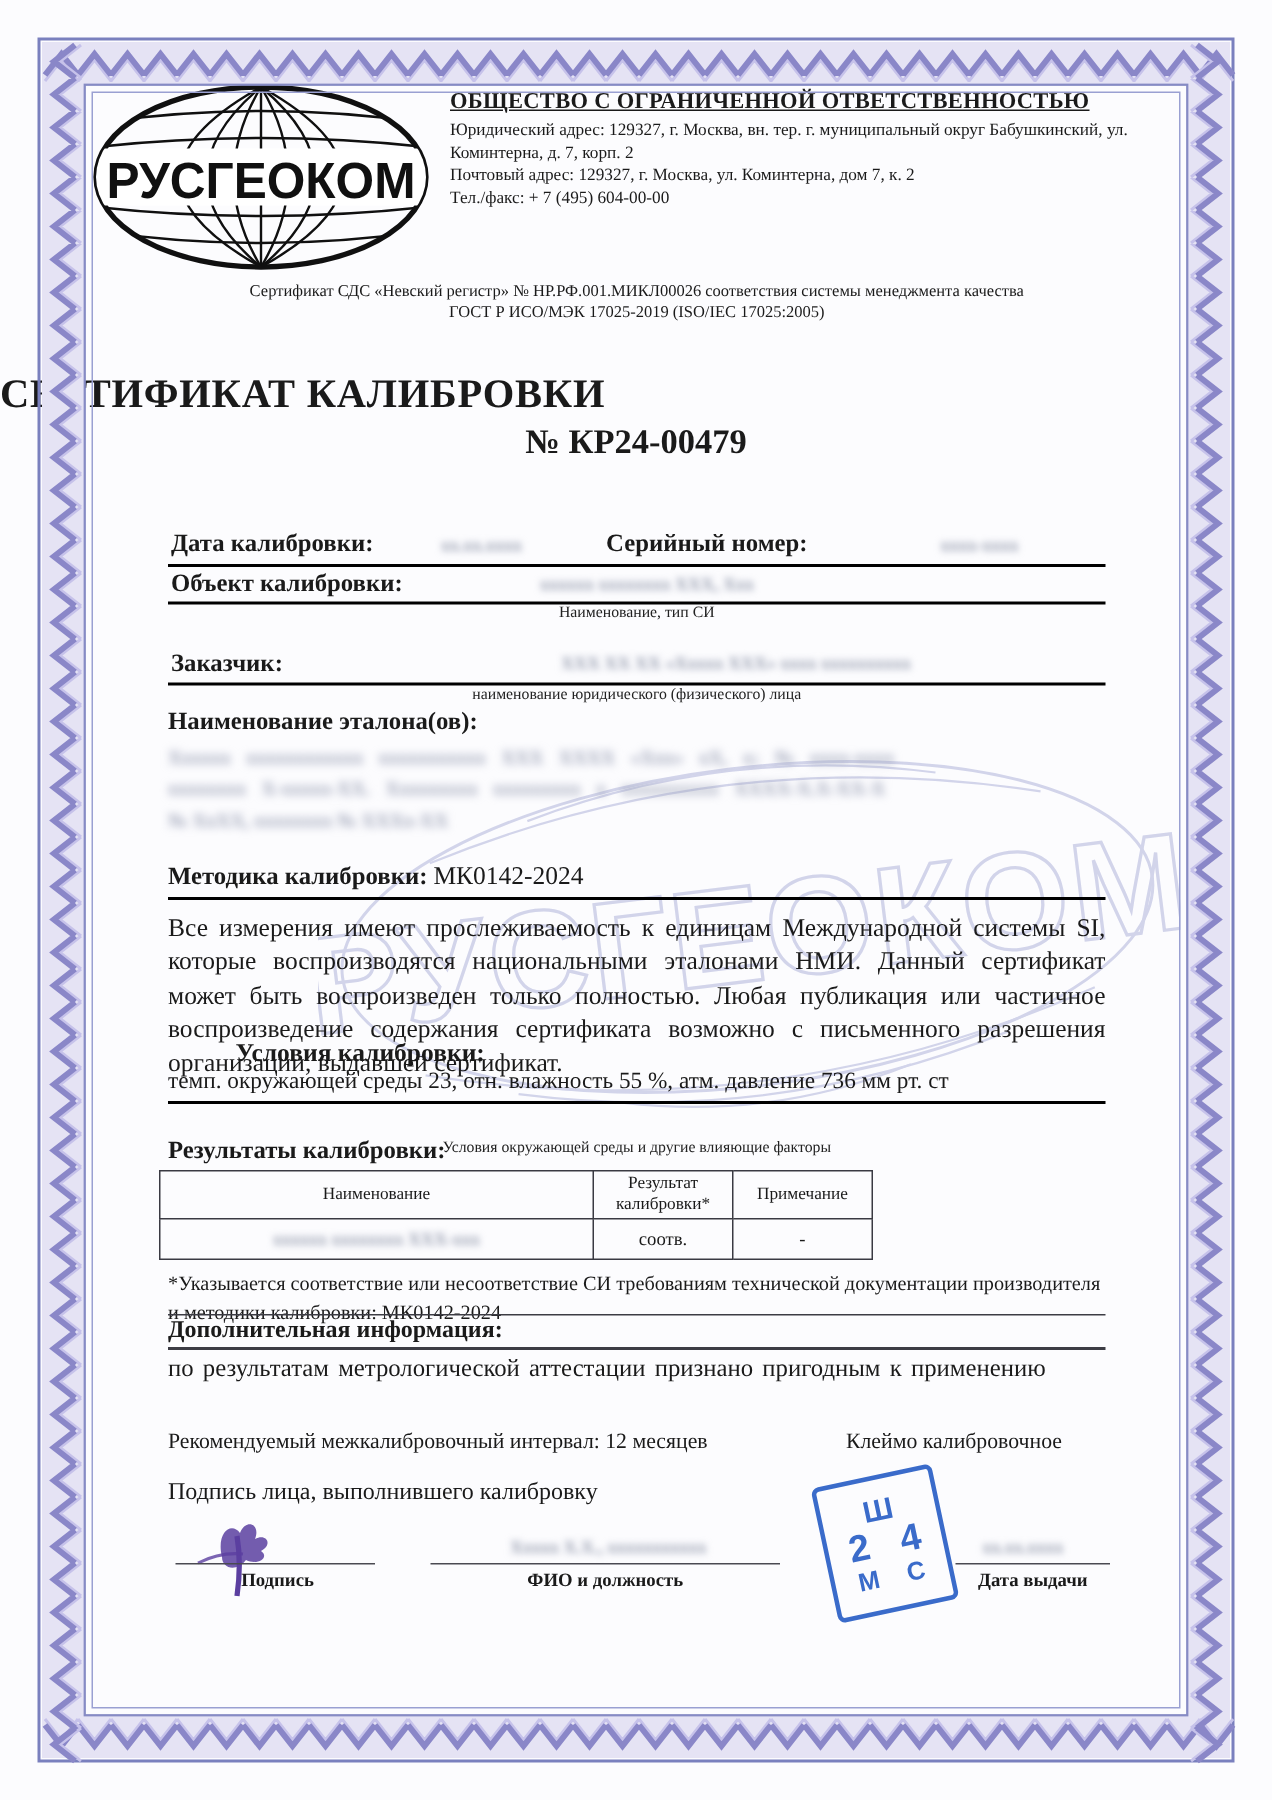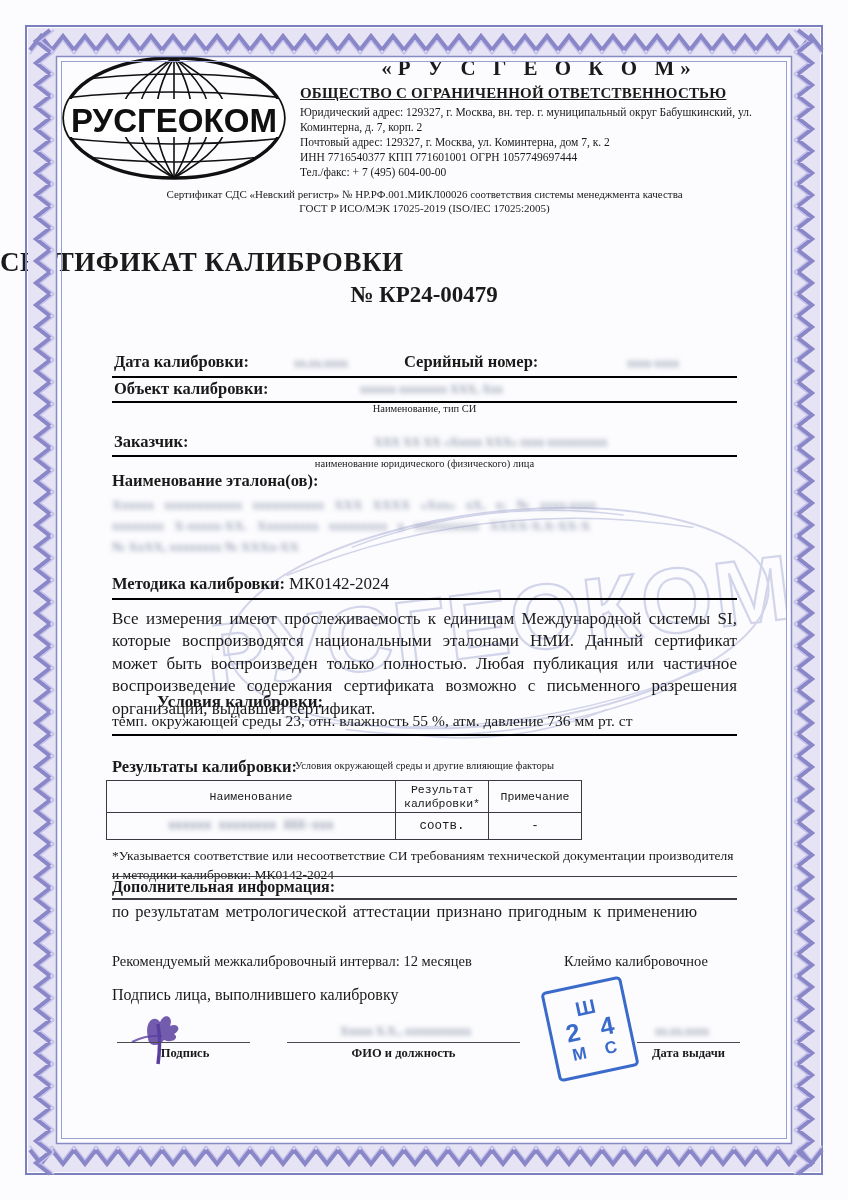"«Р У С Г Е" div.brand { html: <div>«Р У С Г Е О К О М»</div> -> none }
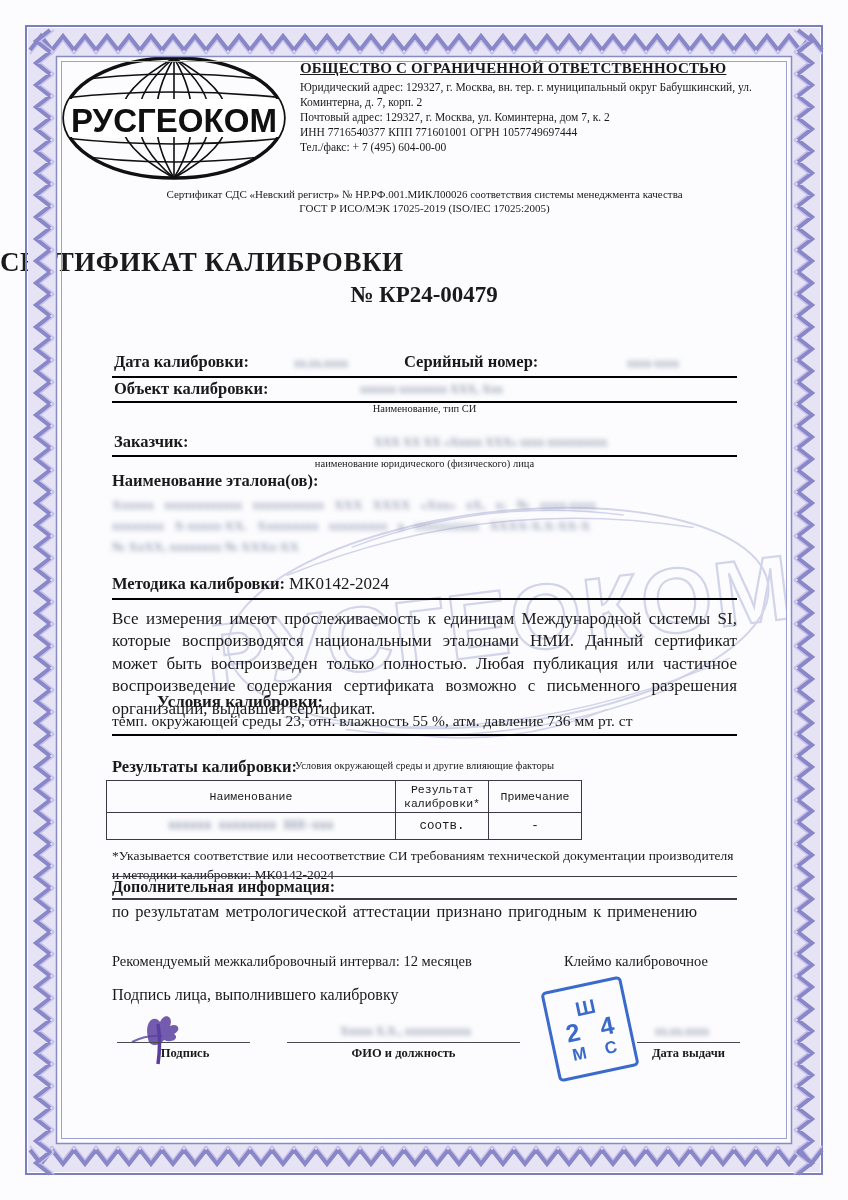"ИНН 7716540377 КПП 771601001 ОГРН" div { html: <div>ИНН 7716540377 КПП 771601001 ОГРН 1057749697444</div> -> none }
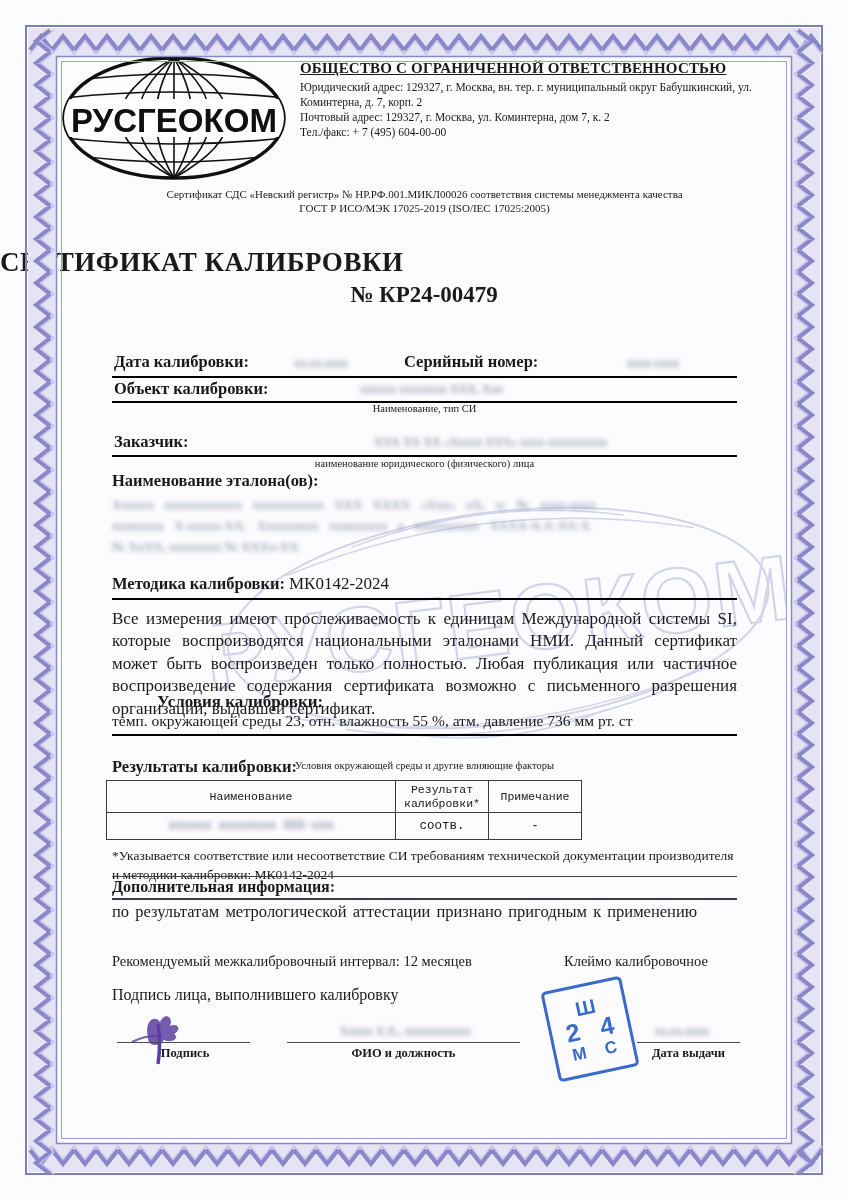"Наименование" table.results { font-family: Liberation Mono, monospace -> none }
